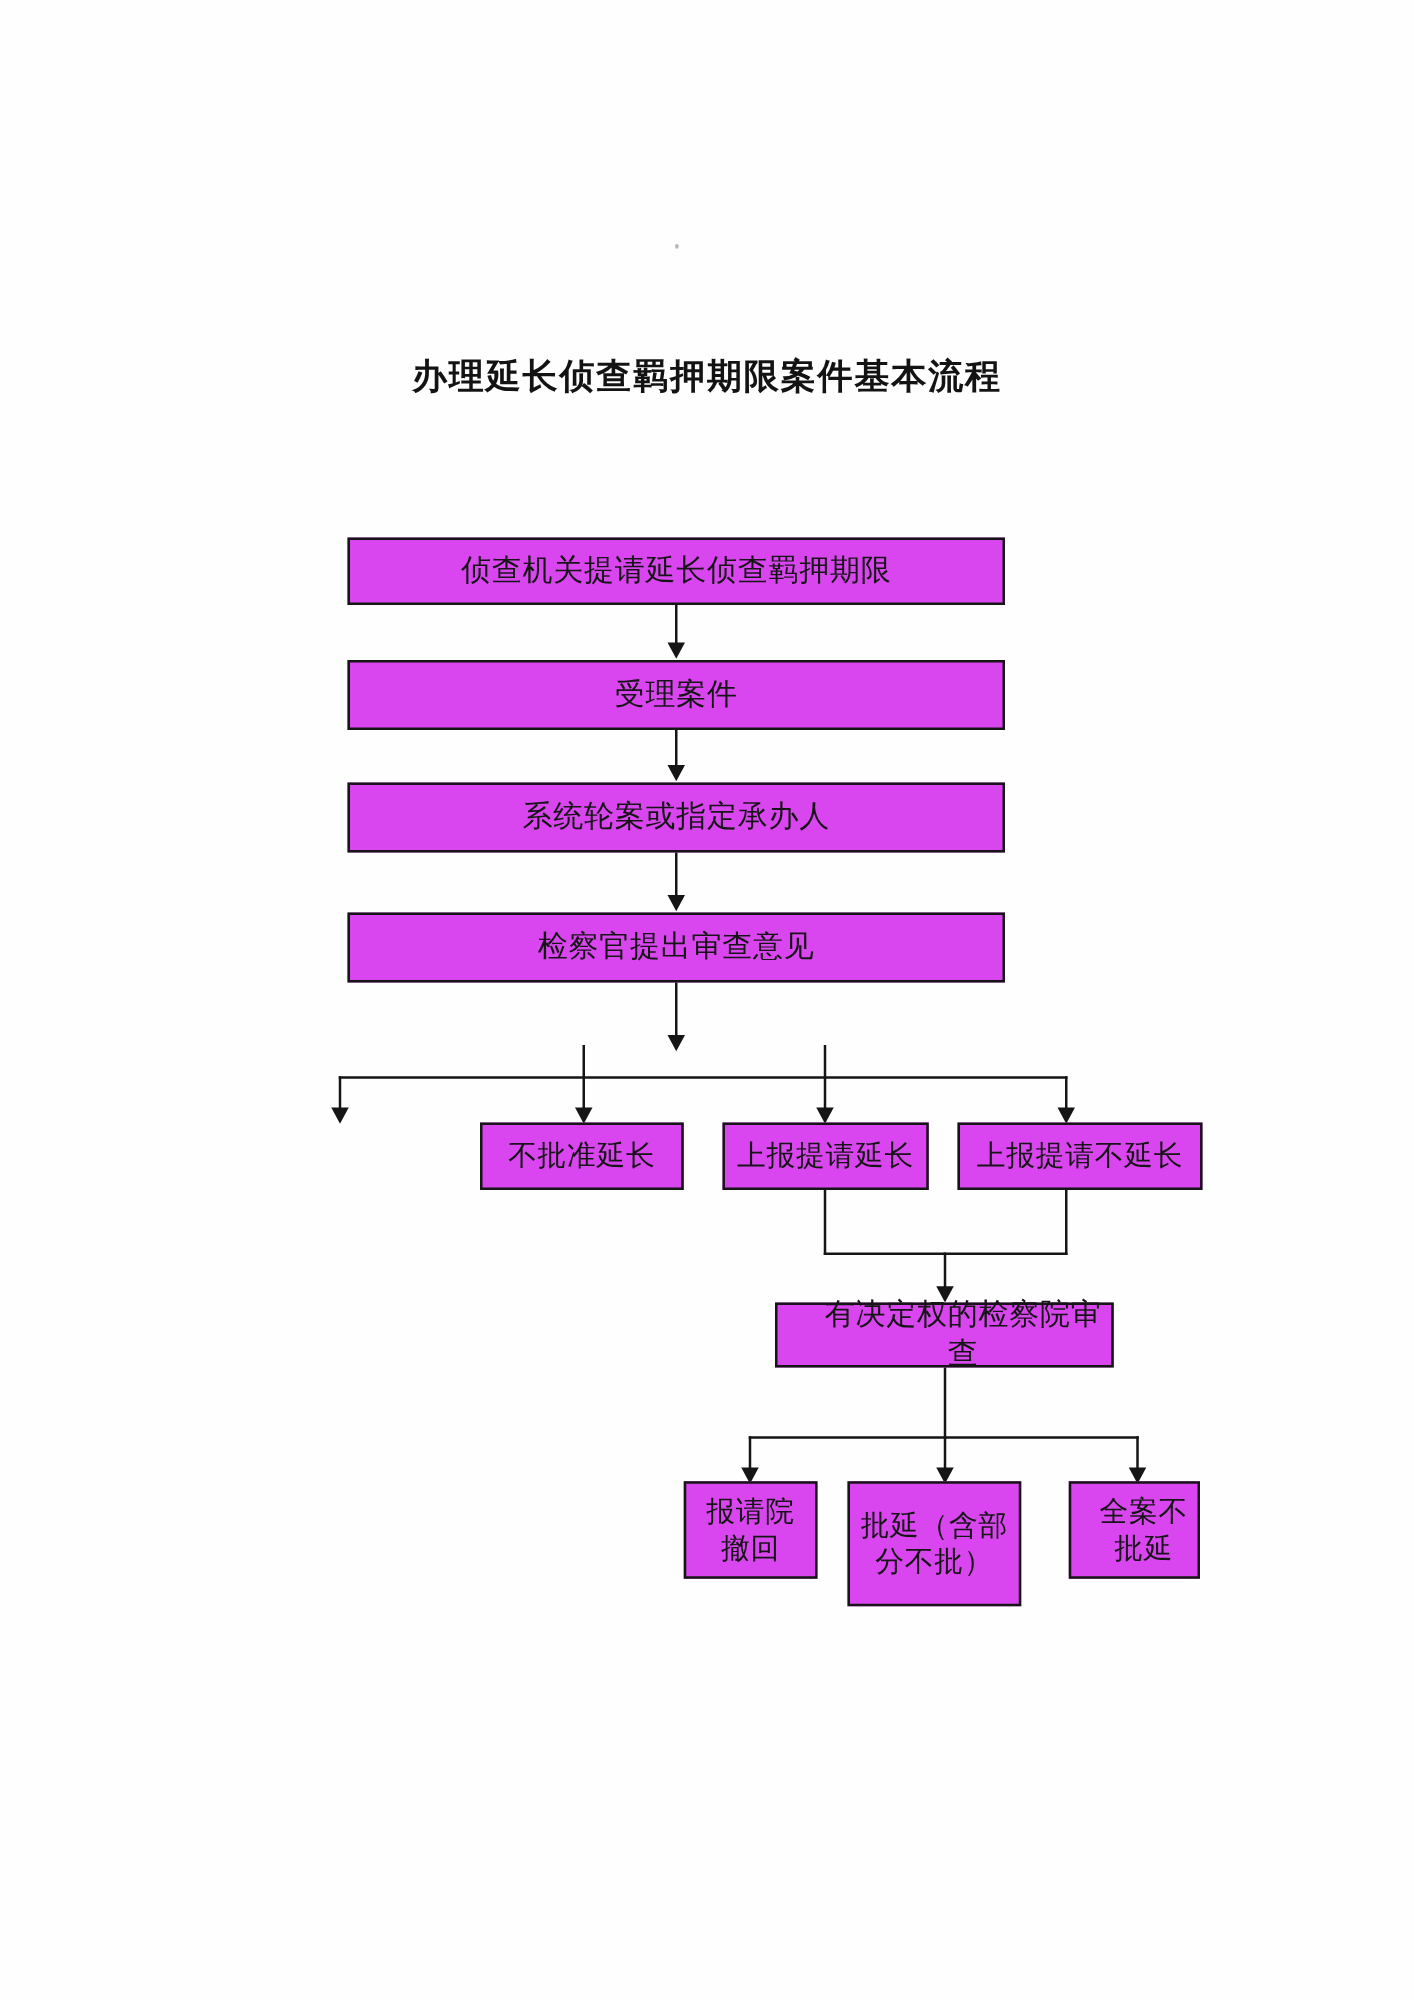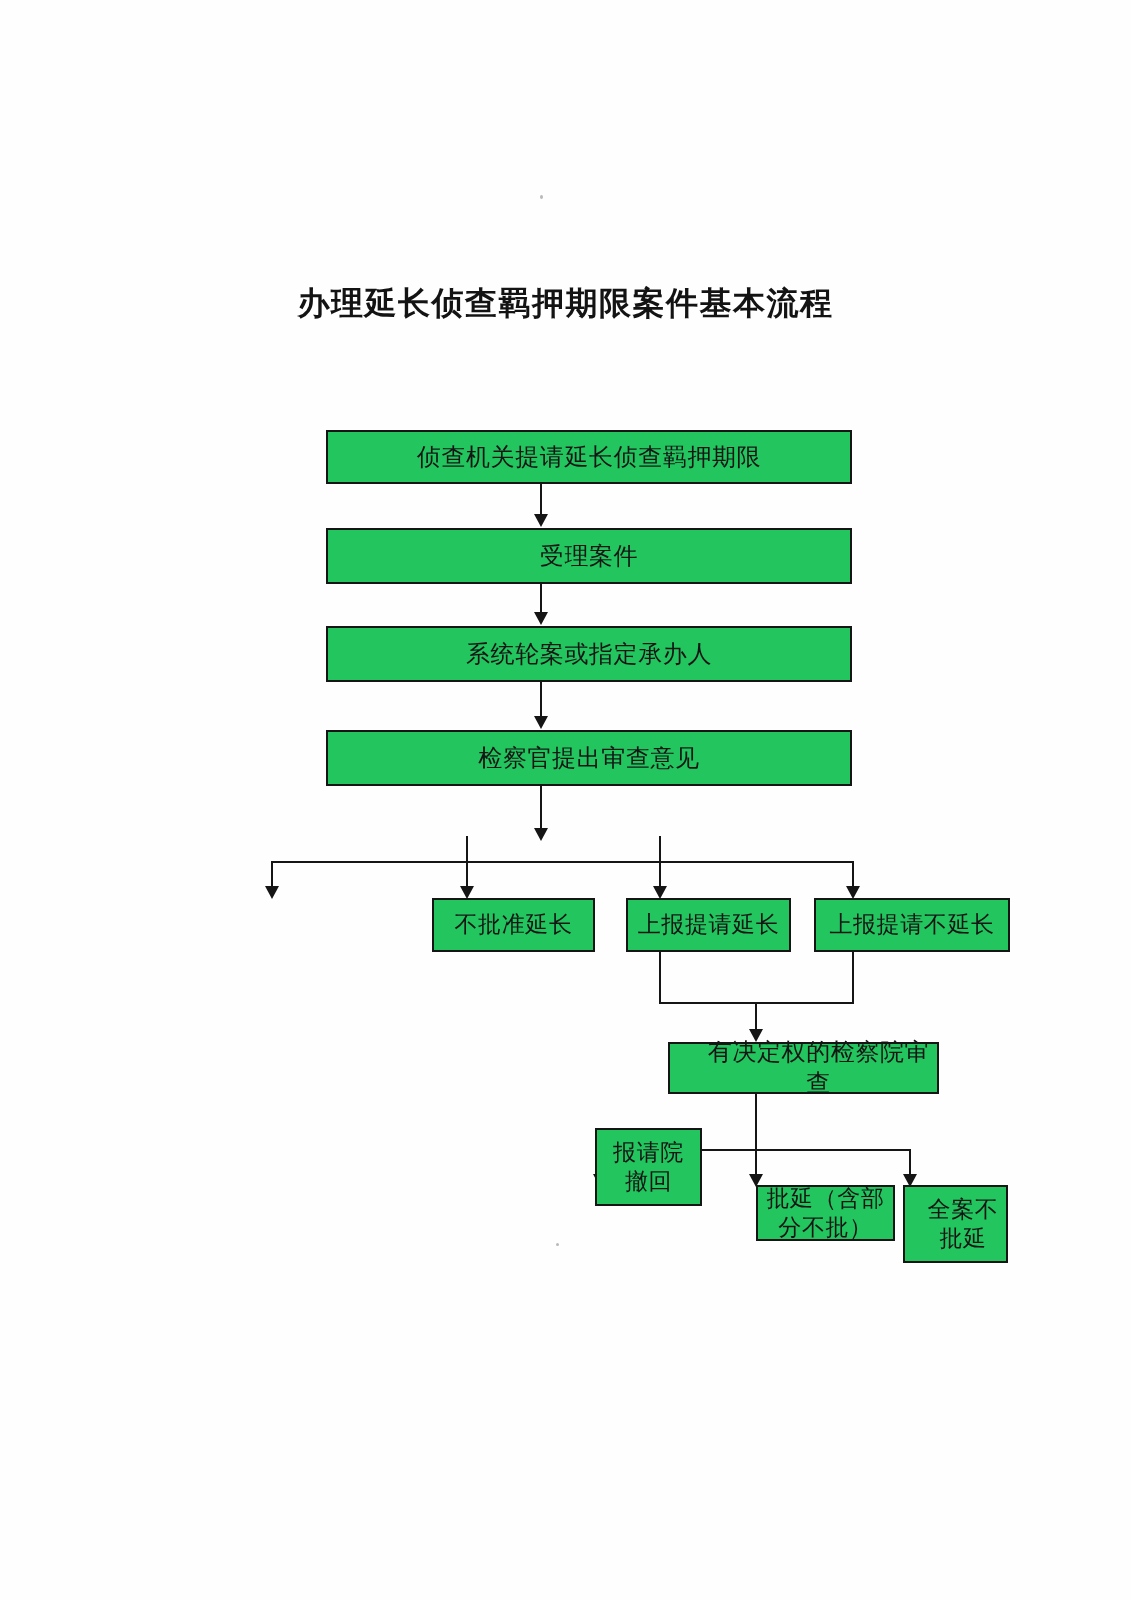"办理延长侦查羁押期限案件基本流程" #doc-title { font-size: 32px -> 28px }
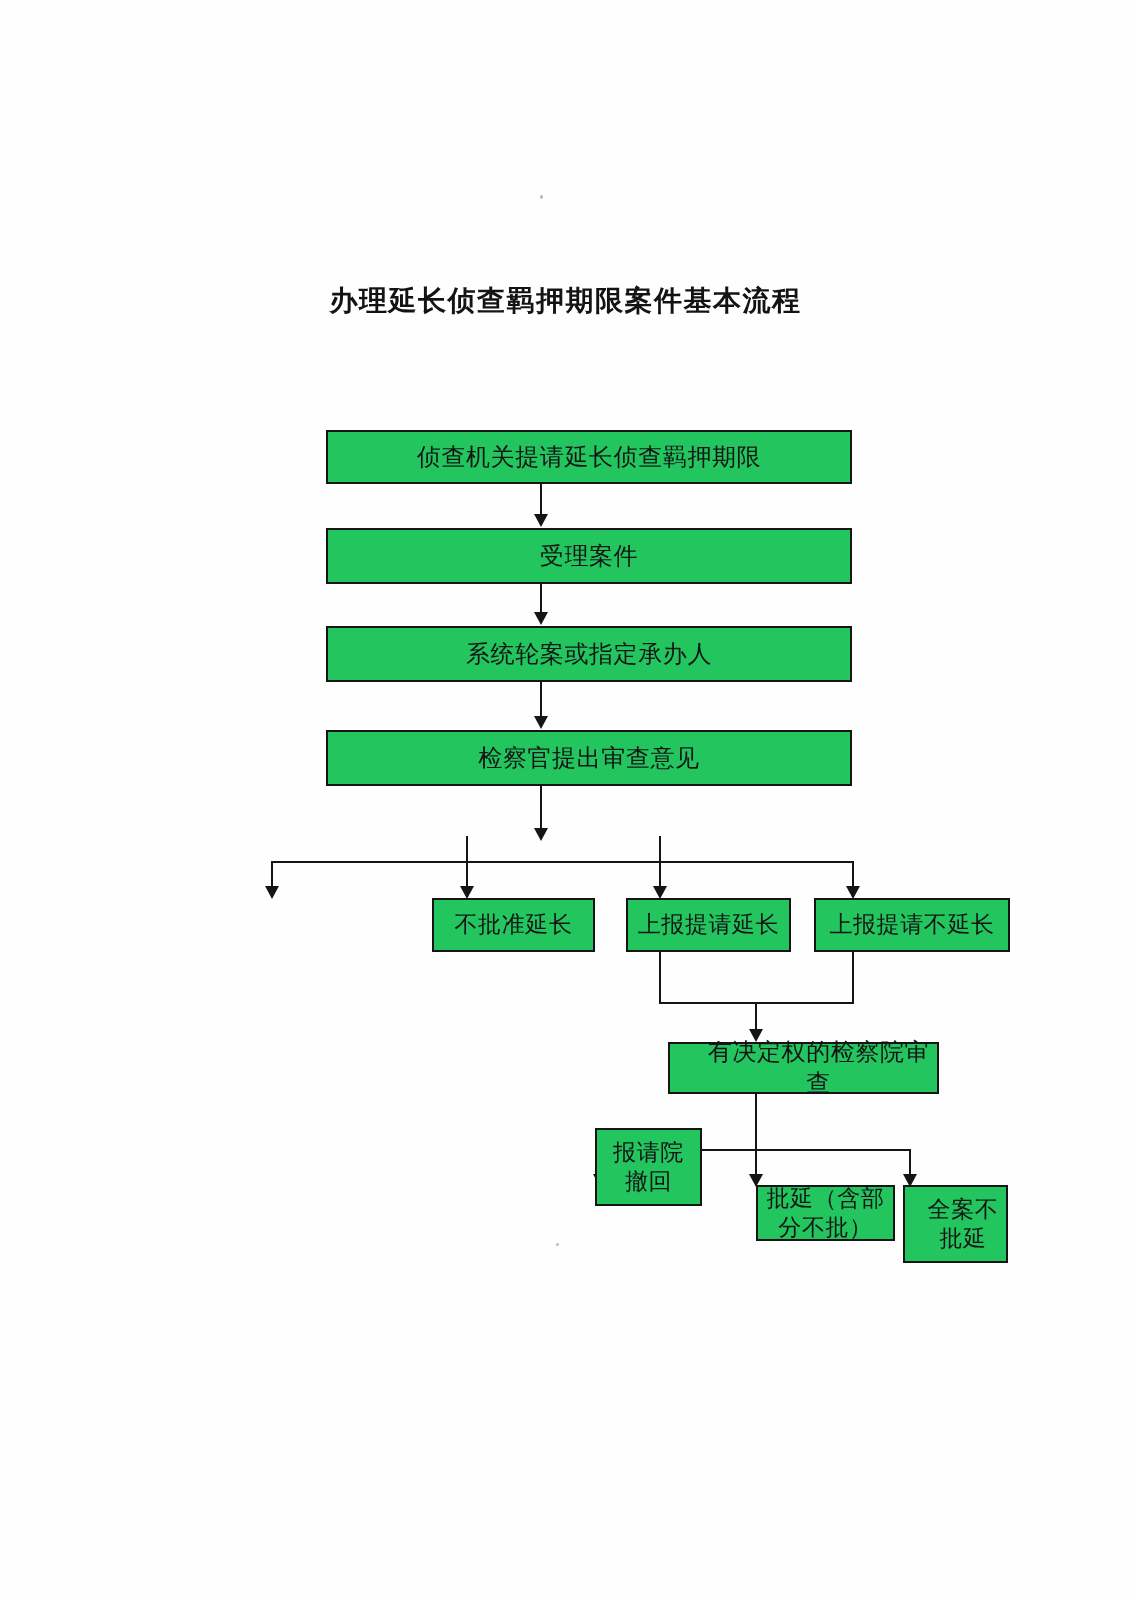"侦查机关提请延长侦查羁押期限" .node { background: #22c55e -> #d946ef; margin-left: 48px -> none }
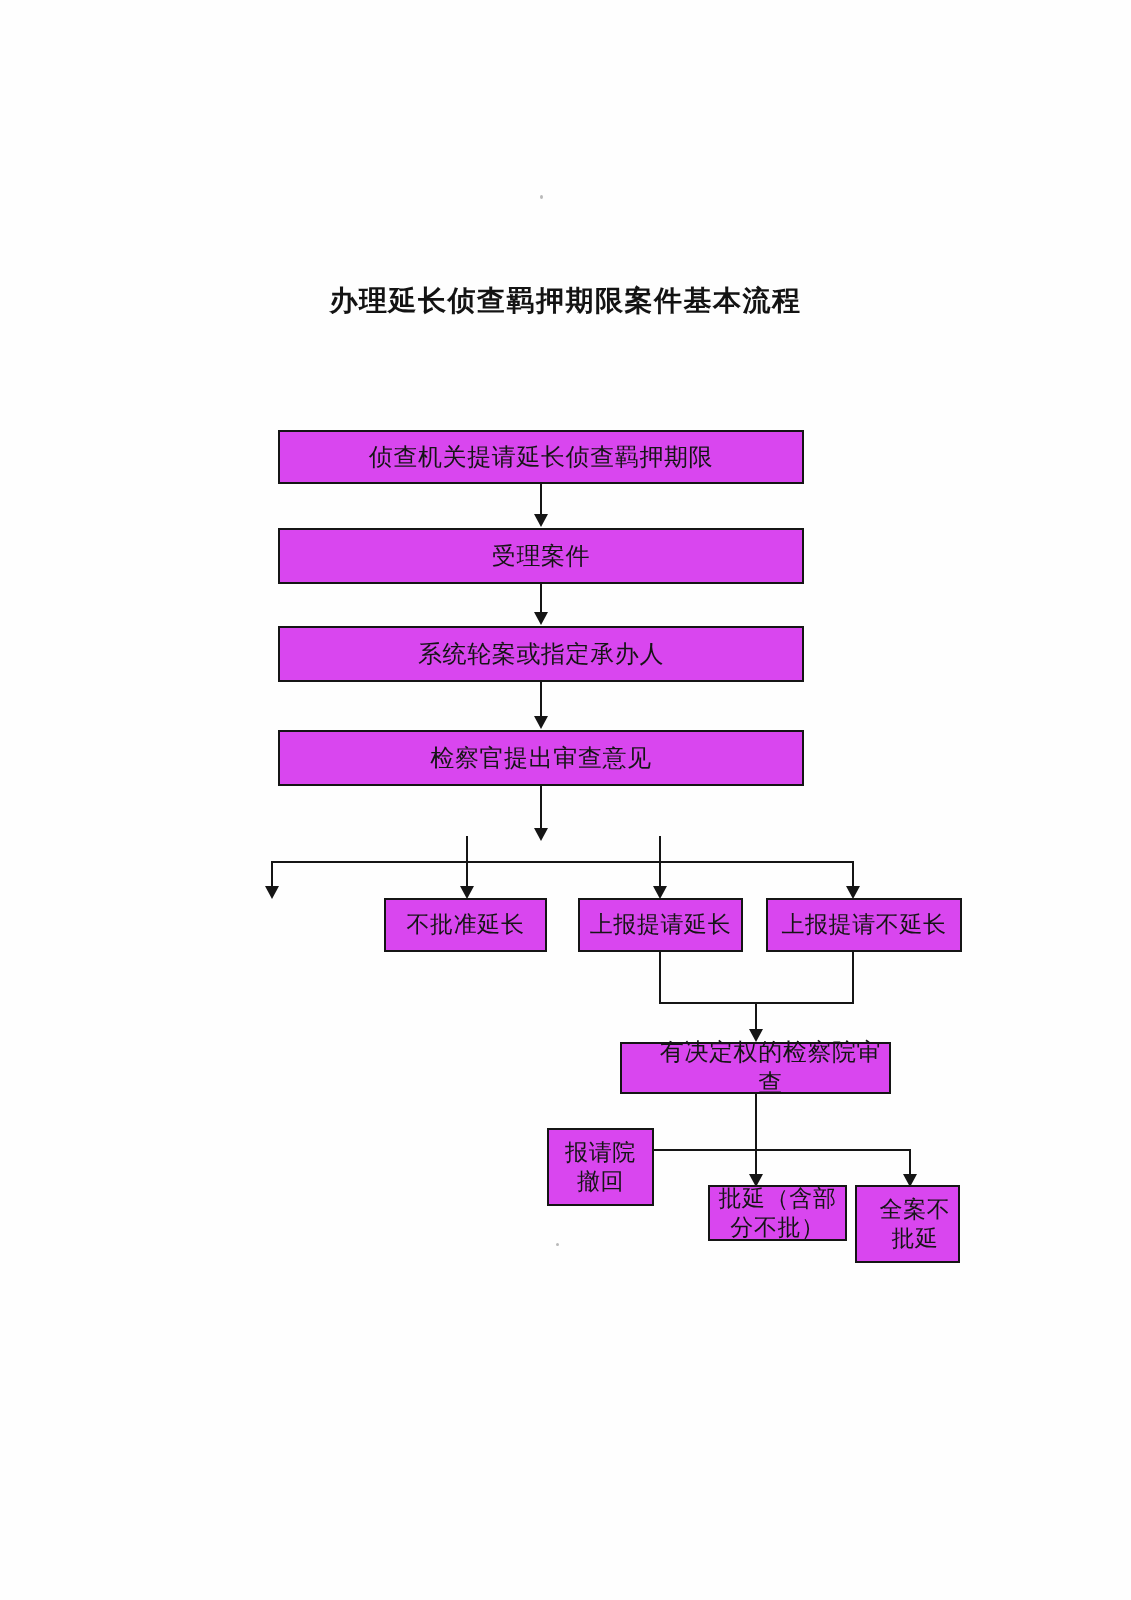"报请院" div.node { top: 1128px -> 1185px }
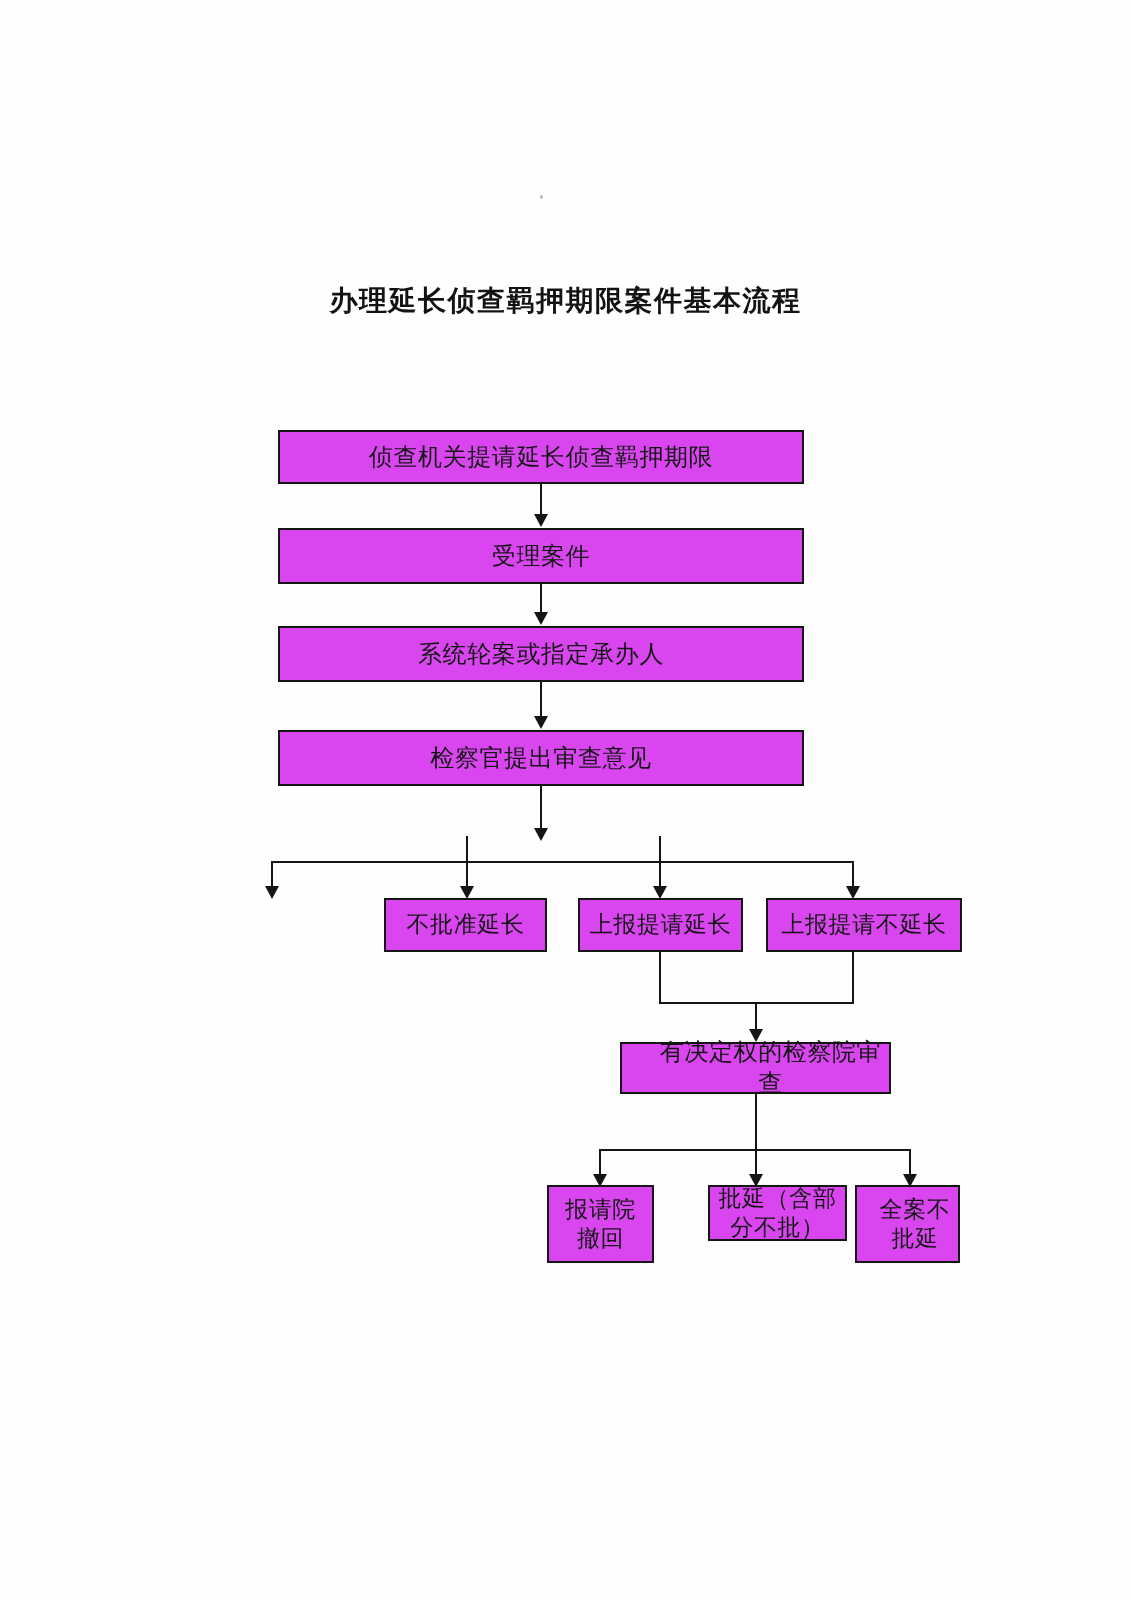"批延（含部" div.node { height: 56px -> 100px; left: 708px -> 678px }
